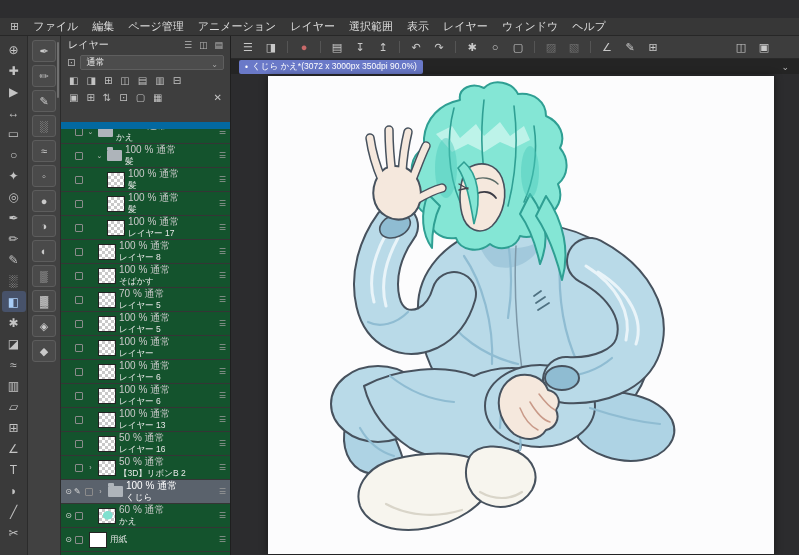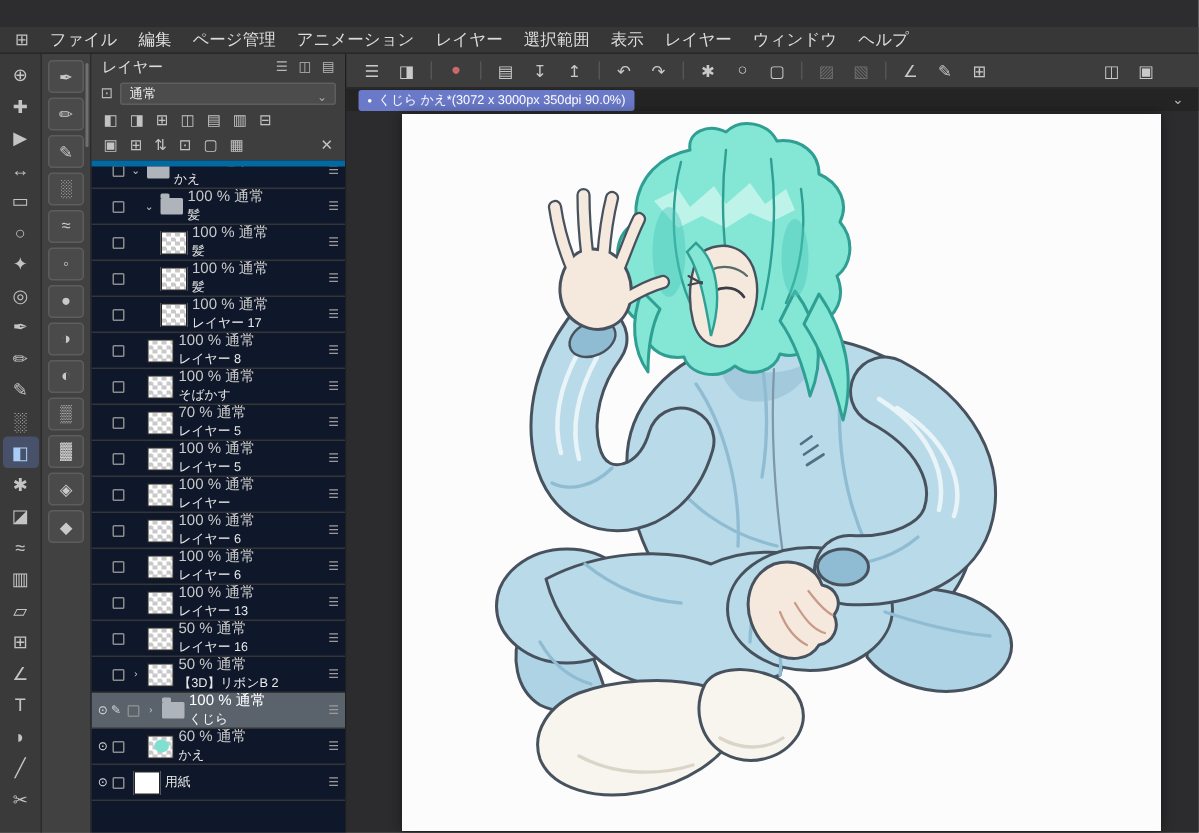"かえ" .layer-list { background: #0f172a -> #14532d; border-top: 4px solid #0369a1 -> 7px solid #0369a1; margin-top: 1px -> 16px }
